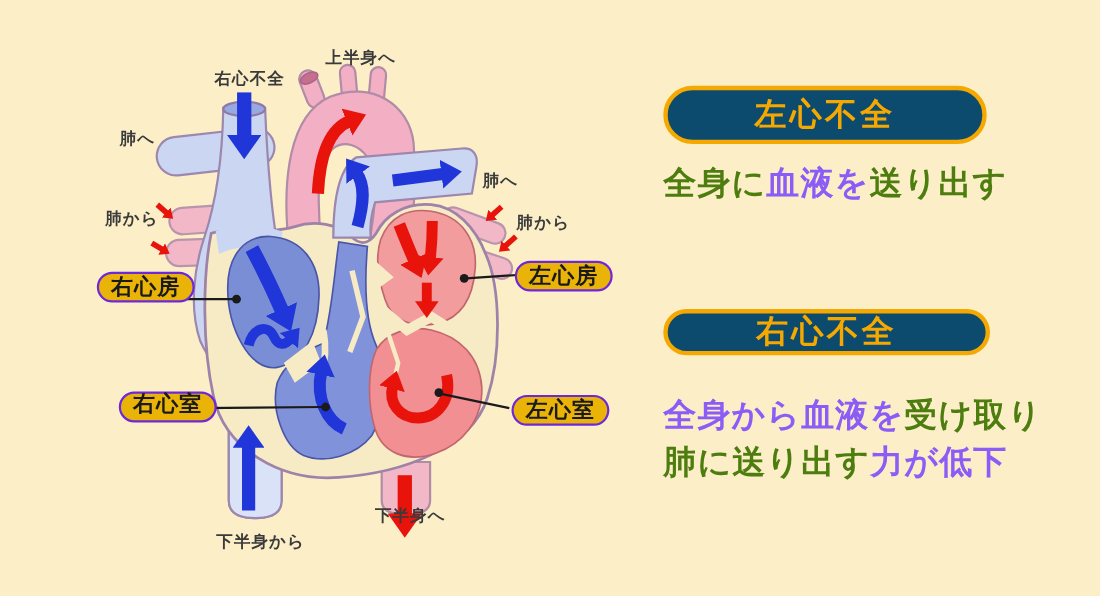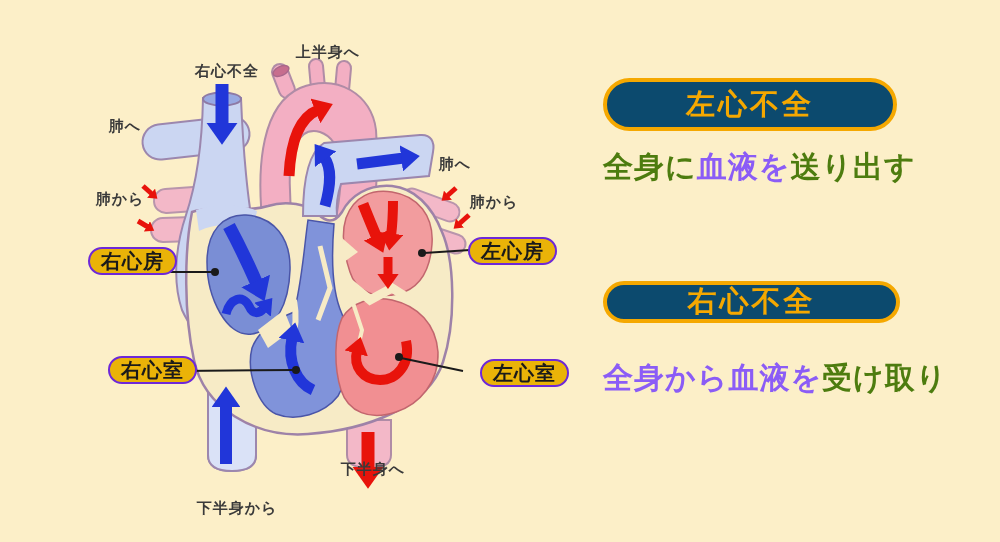"右心室" div.pill { font-family: none -> Liberation Mono, monospace }
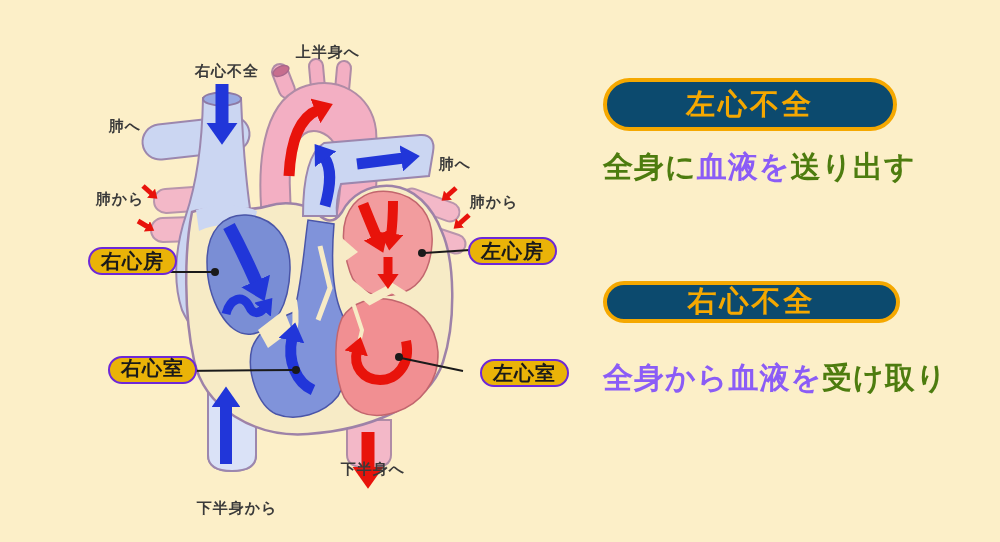"左心室" div.pill { left: 480px -> 465px }
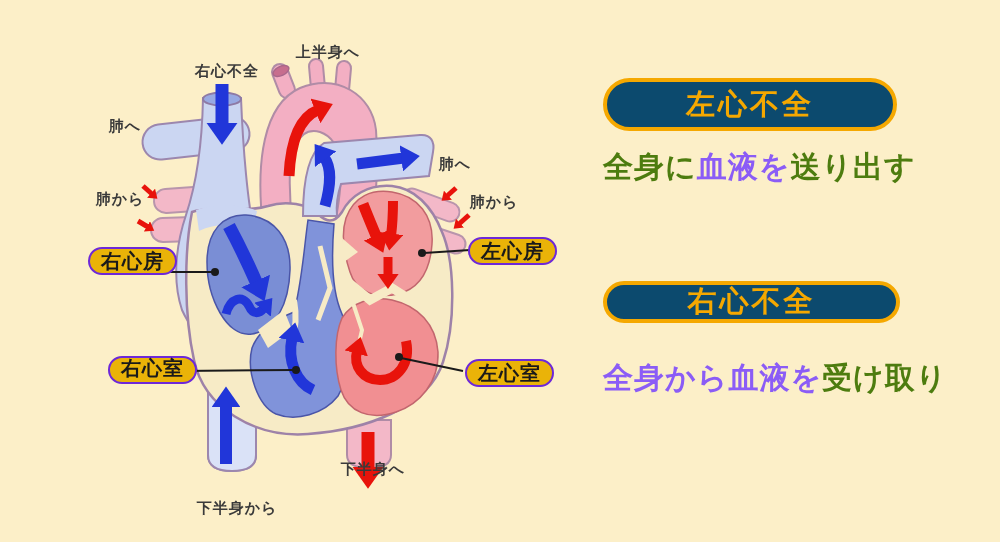"肺に送り出す力が低下" div { html: none -> <div><span>肺に送り出す</span><span>力が低下</span></div> }
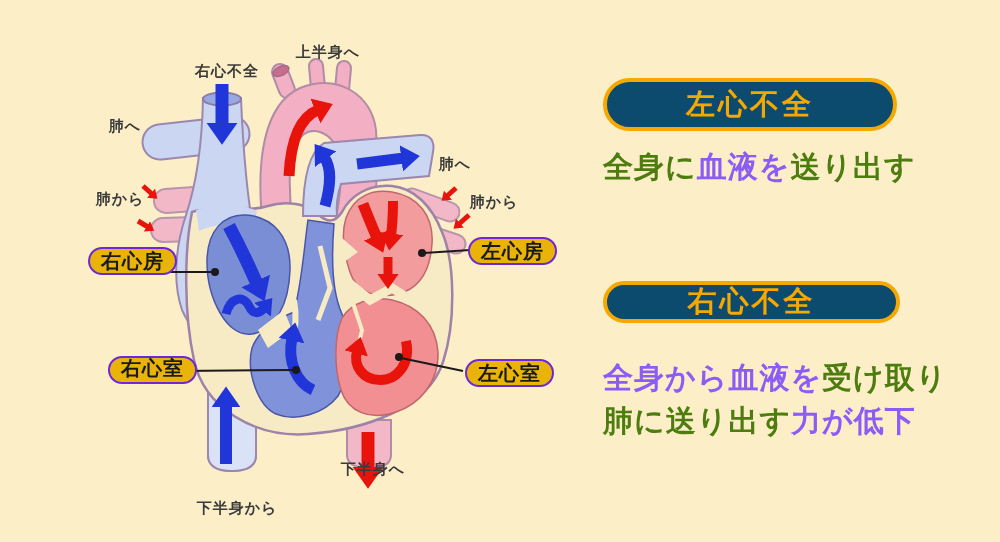"下半身から" div.dlabel { top: 499px -> 483px }
